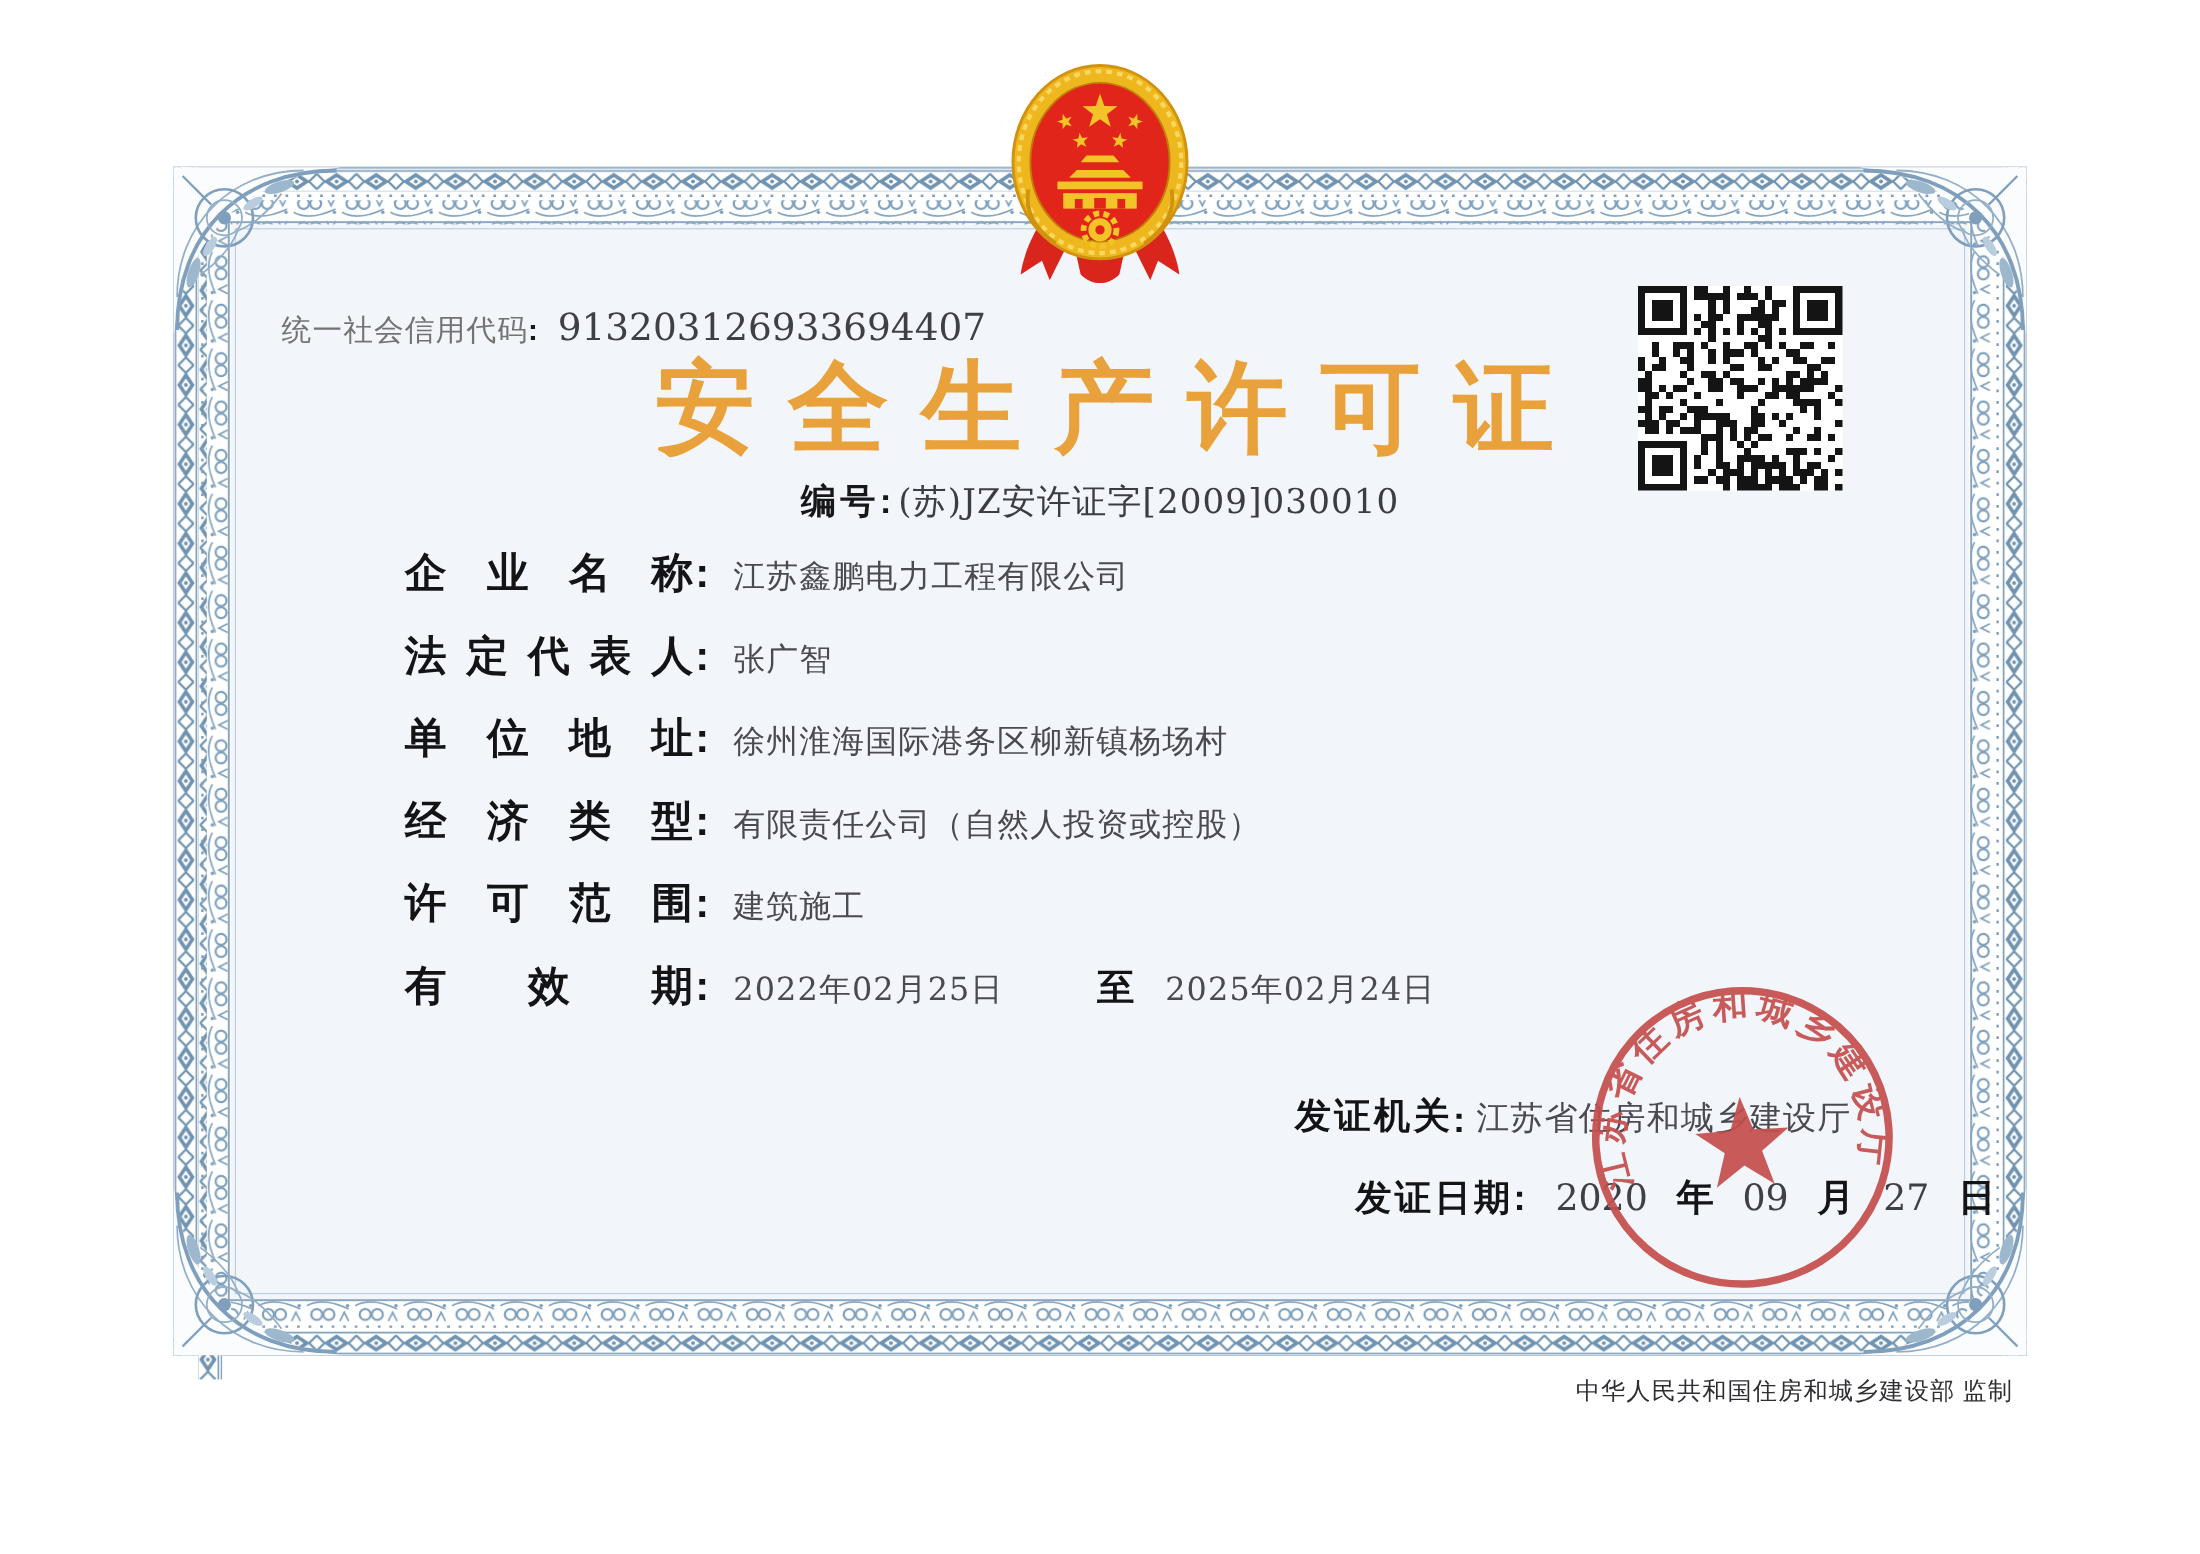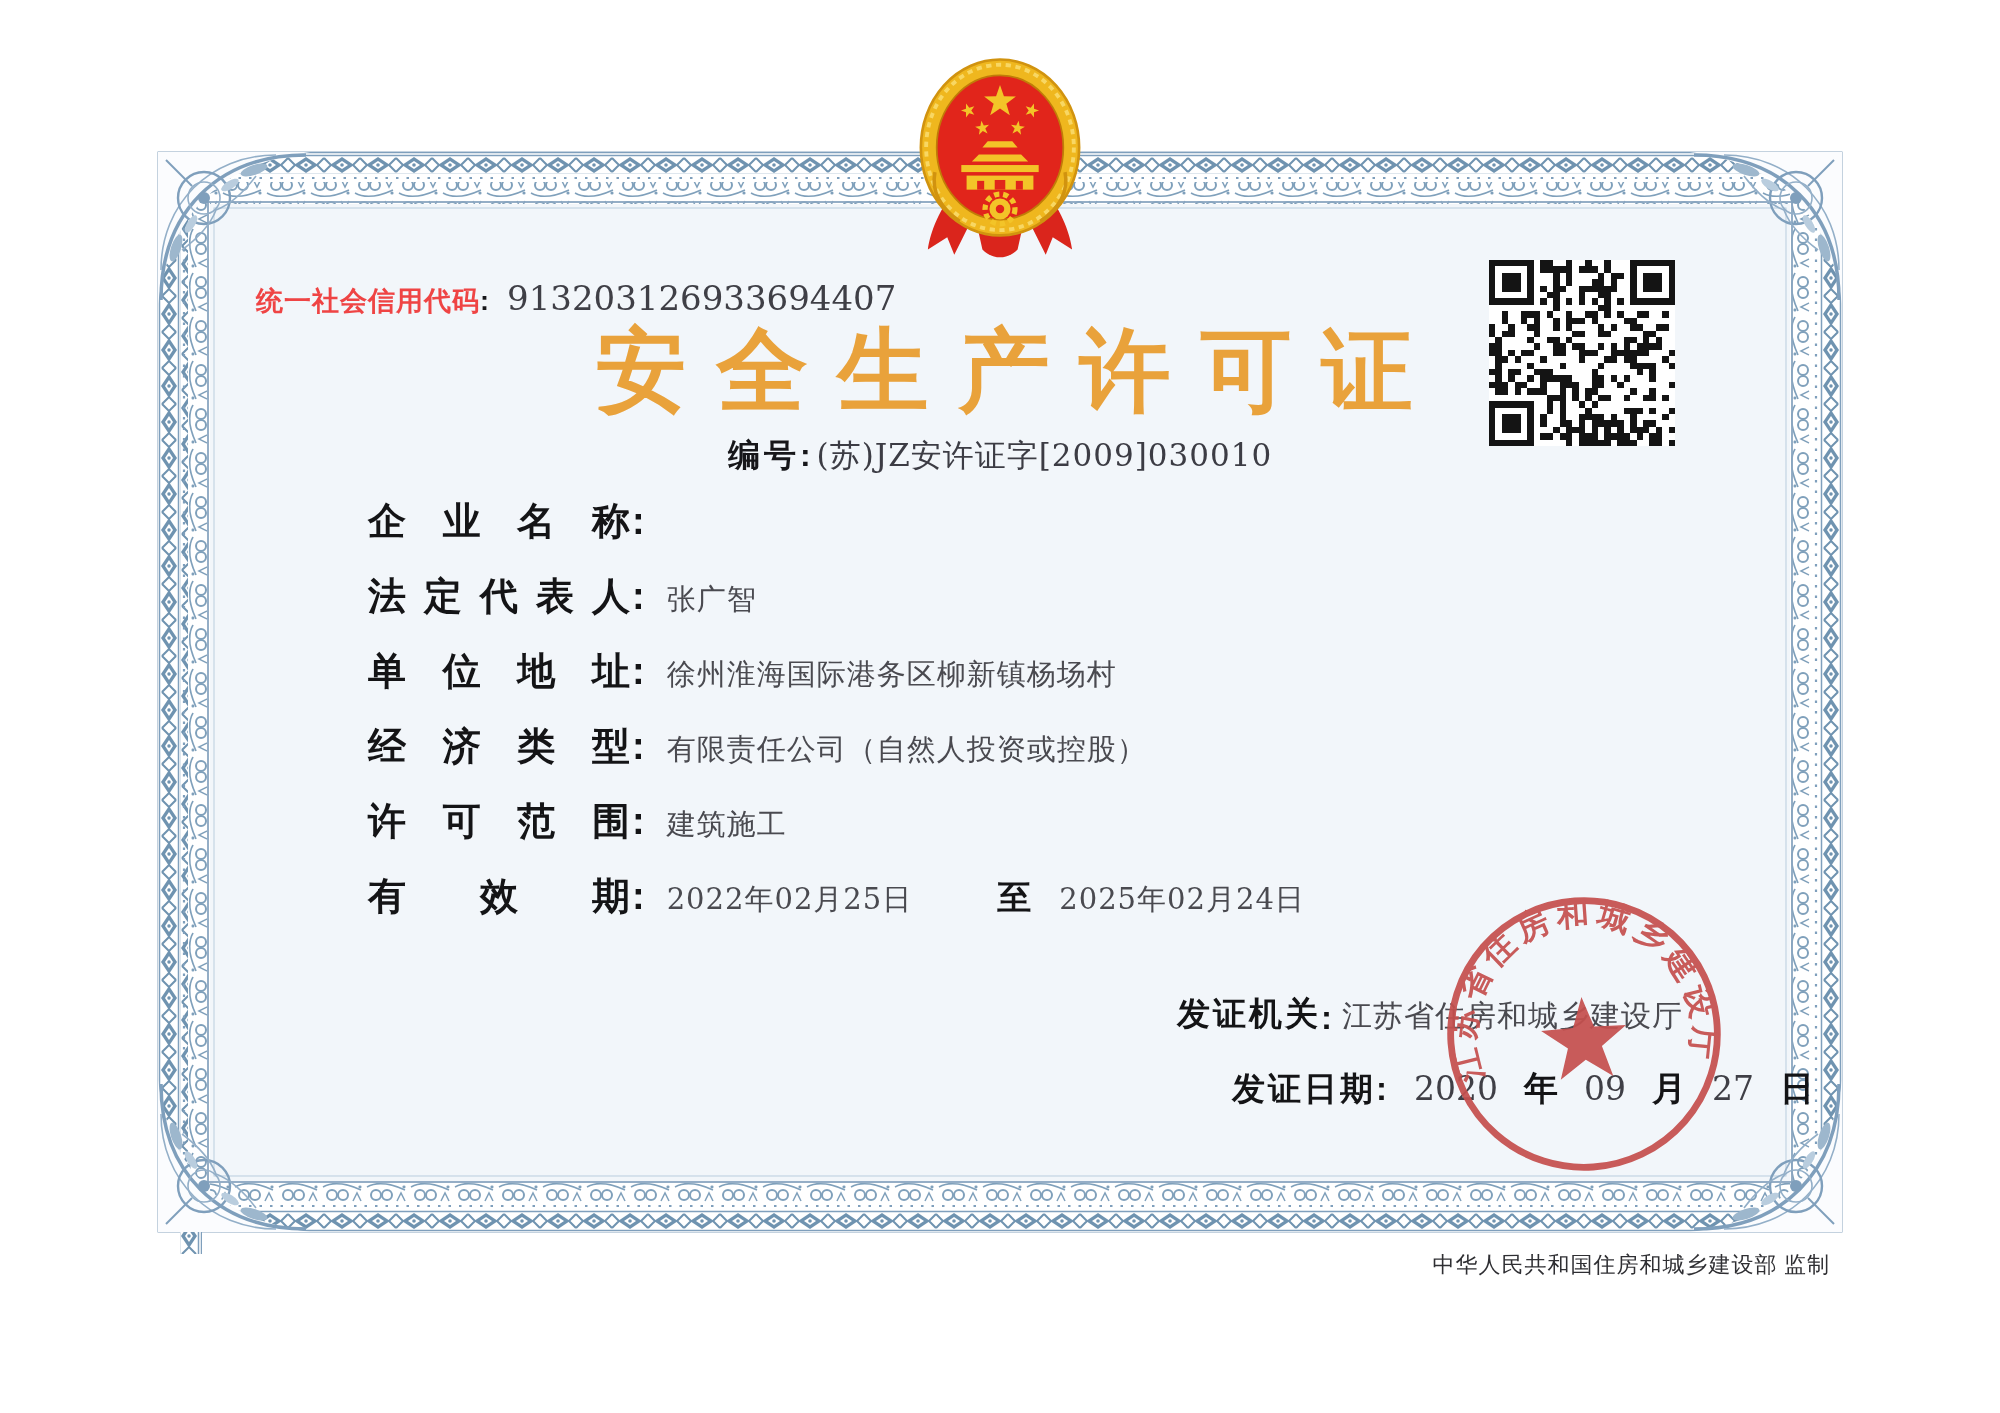"统一社会信用代码" #credit-label { color: #ef4444 -> #737373; font-weight: bold -> normal }
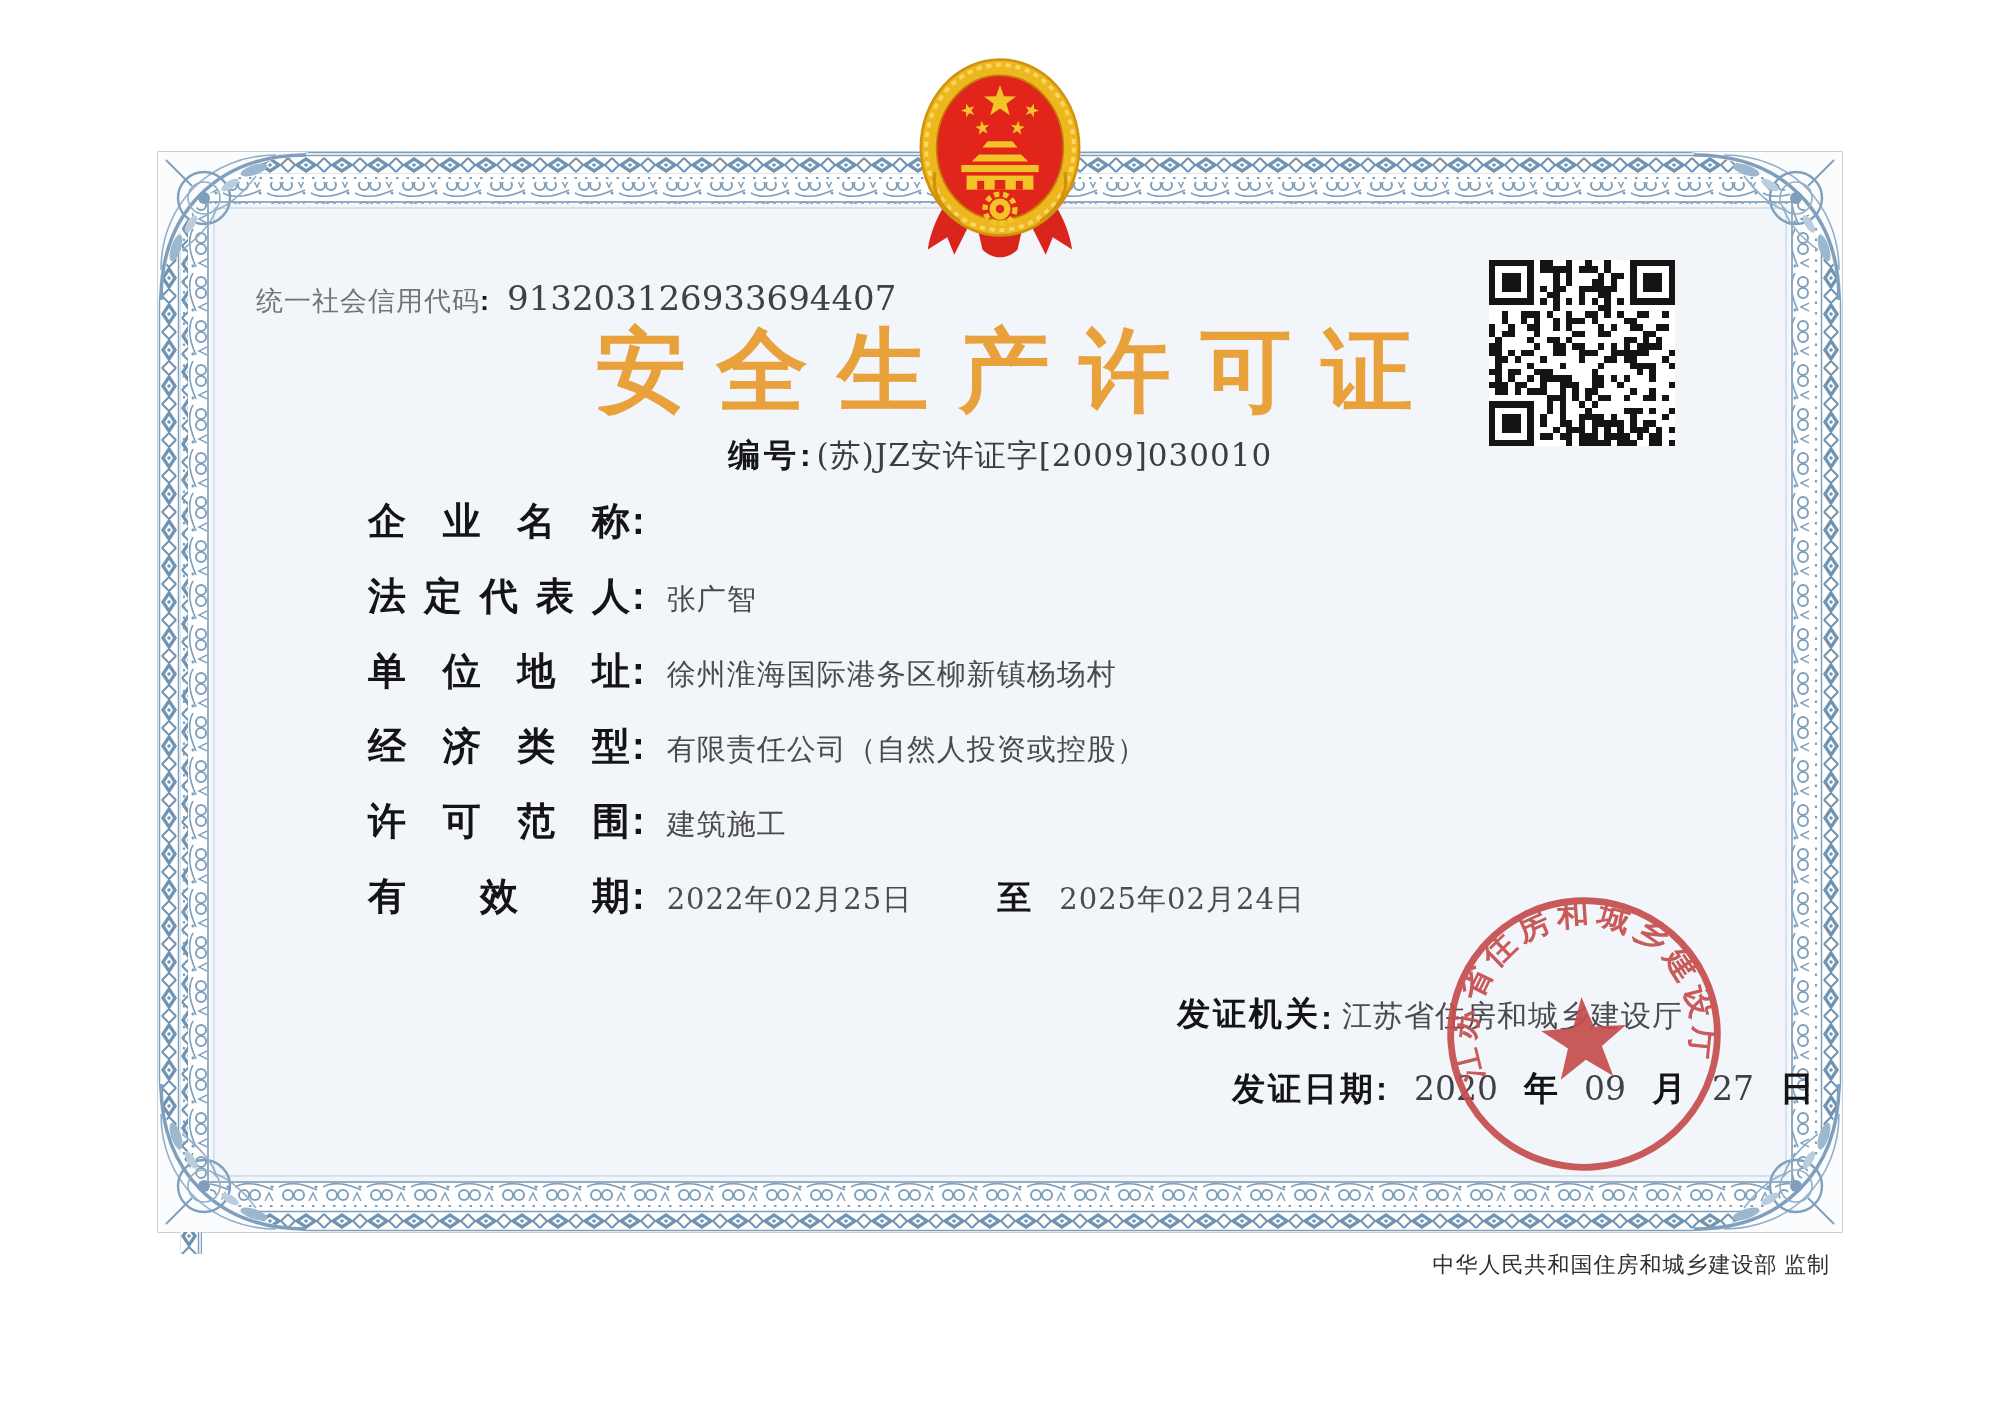"江苏鑫鹏电力工程有限公司" span.field-value { html: none -> <span>江苏鑫鹏电力工程有限公司</span> }
